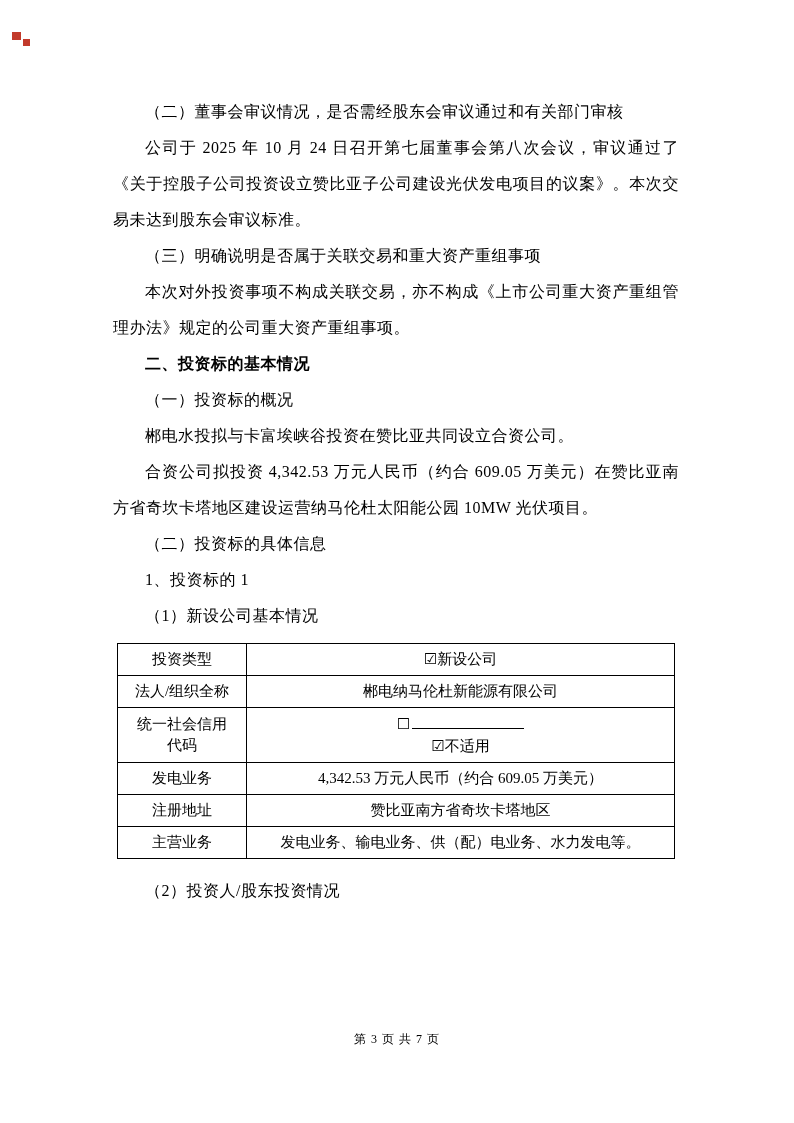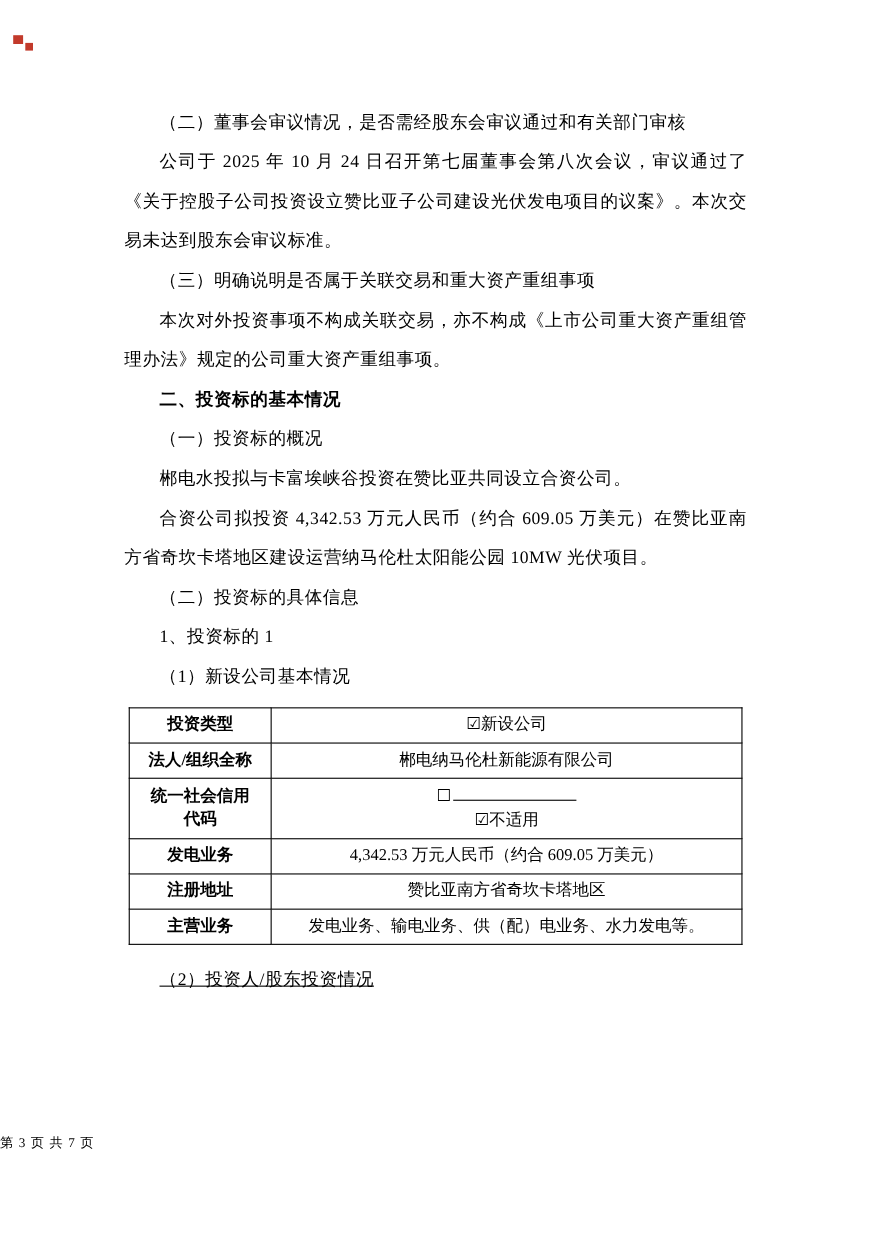"投资类型" td.cell-label { font-weight: bold -> none }
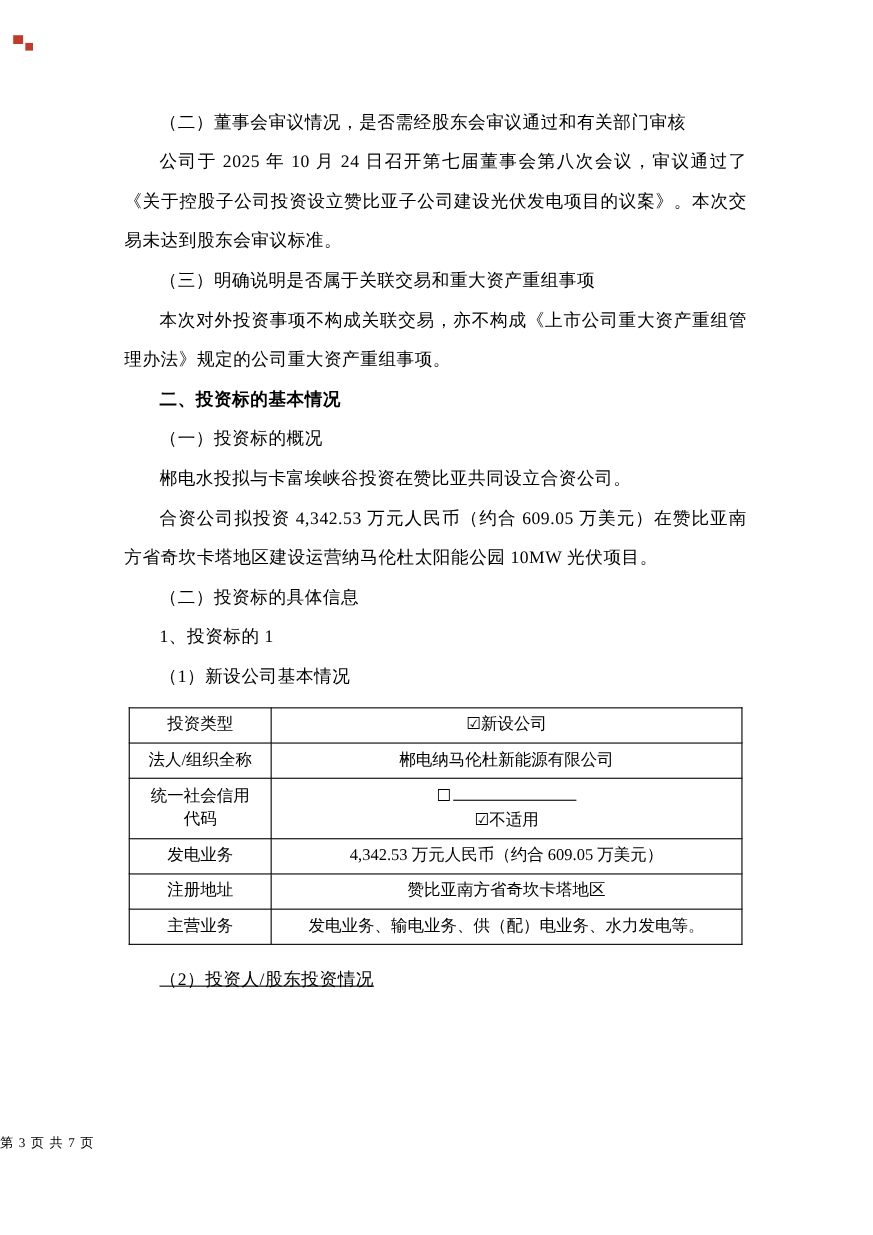"（2）投资人/股东投资情况" p.after-table { text-decoration: underline -> none }
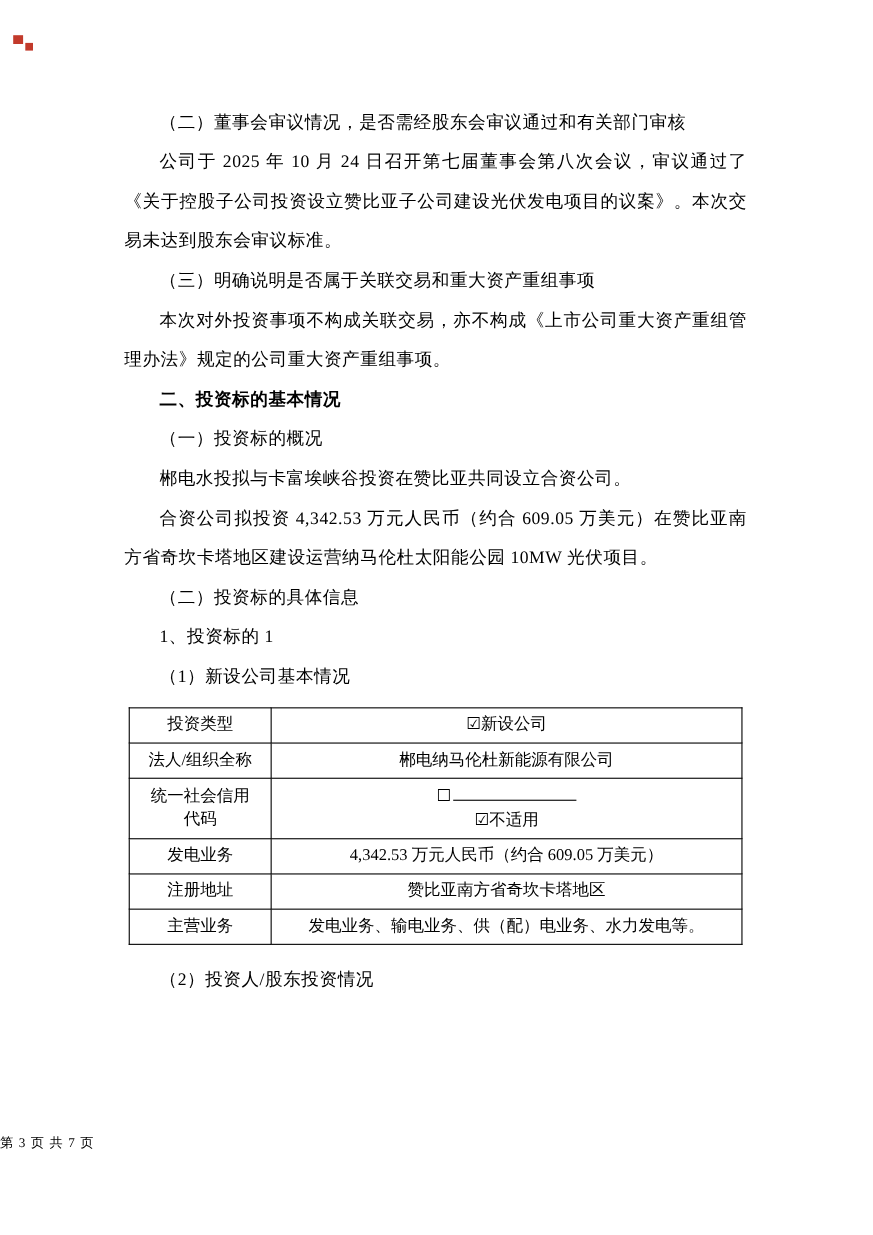"第 3 页 共 7" .footer { text-align: none -> center }
